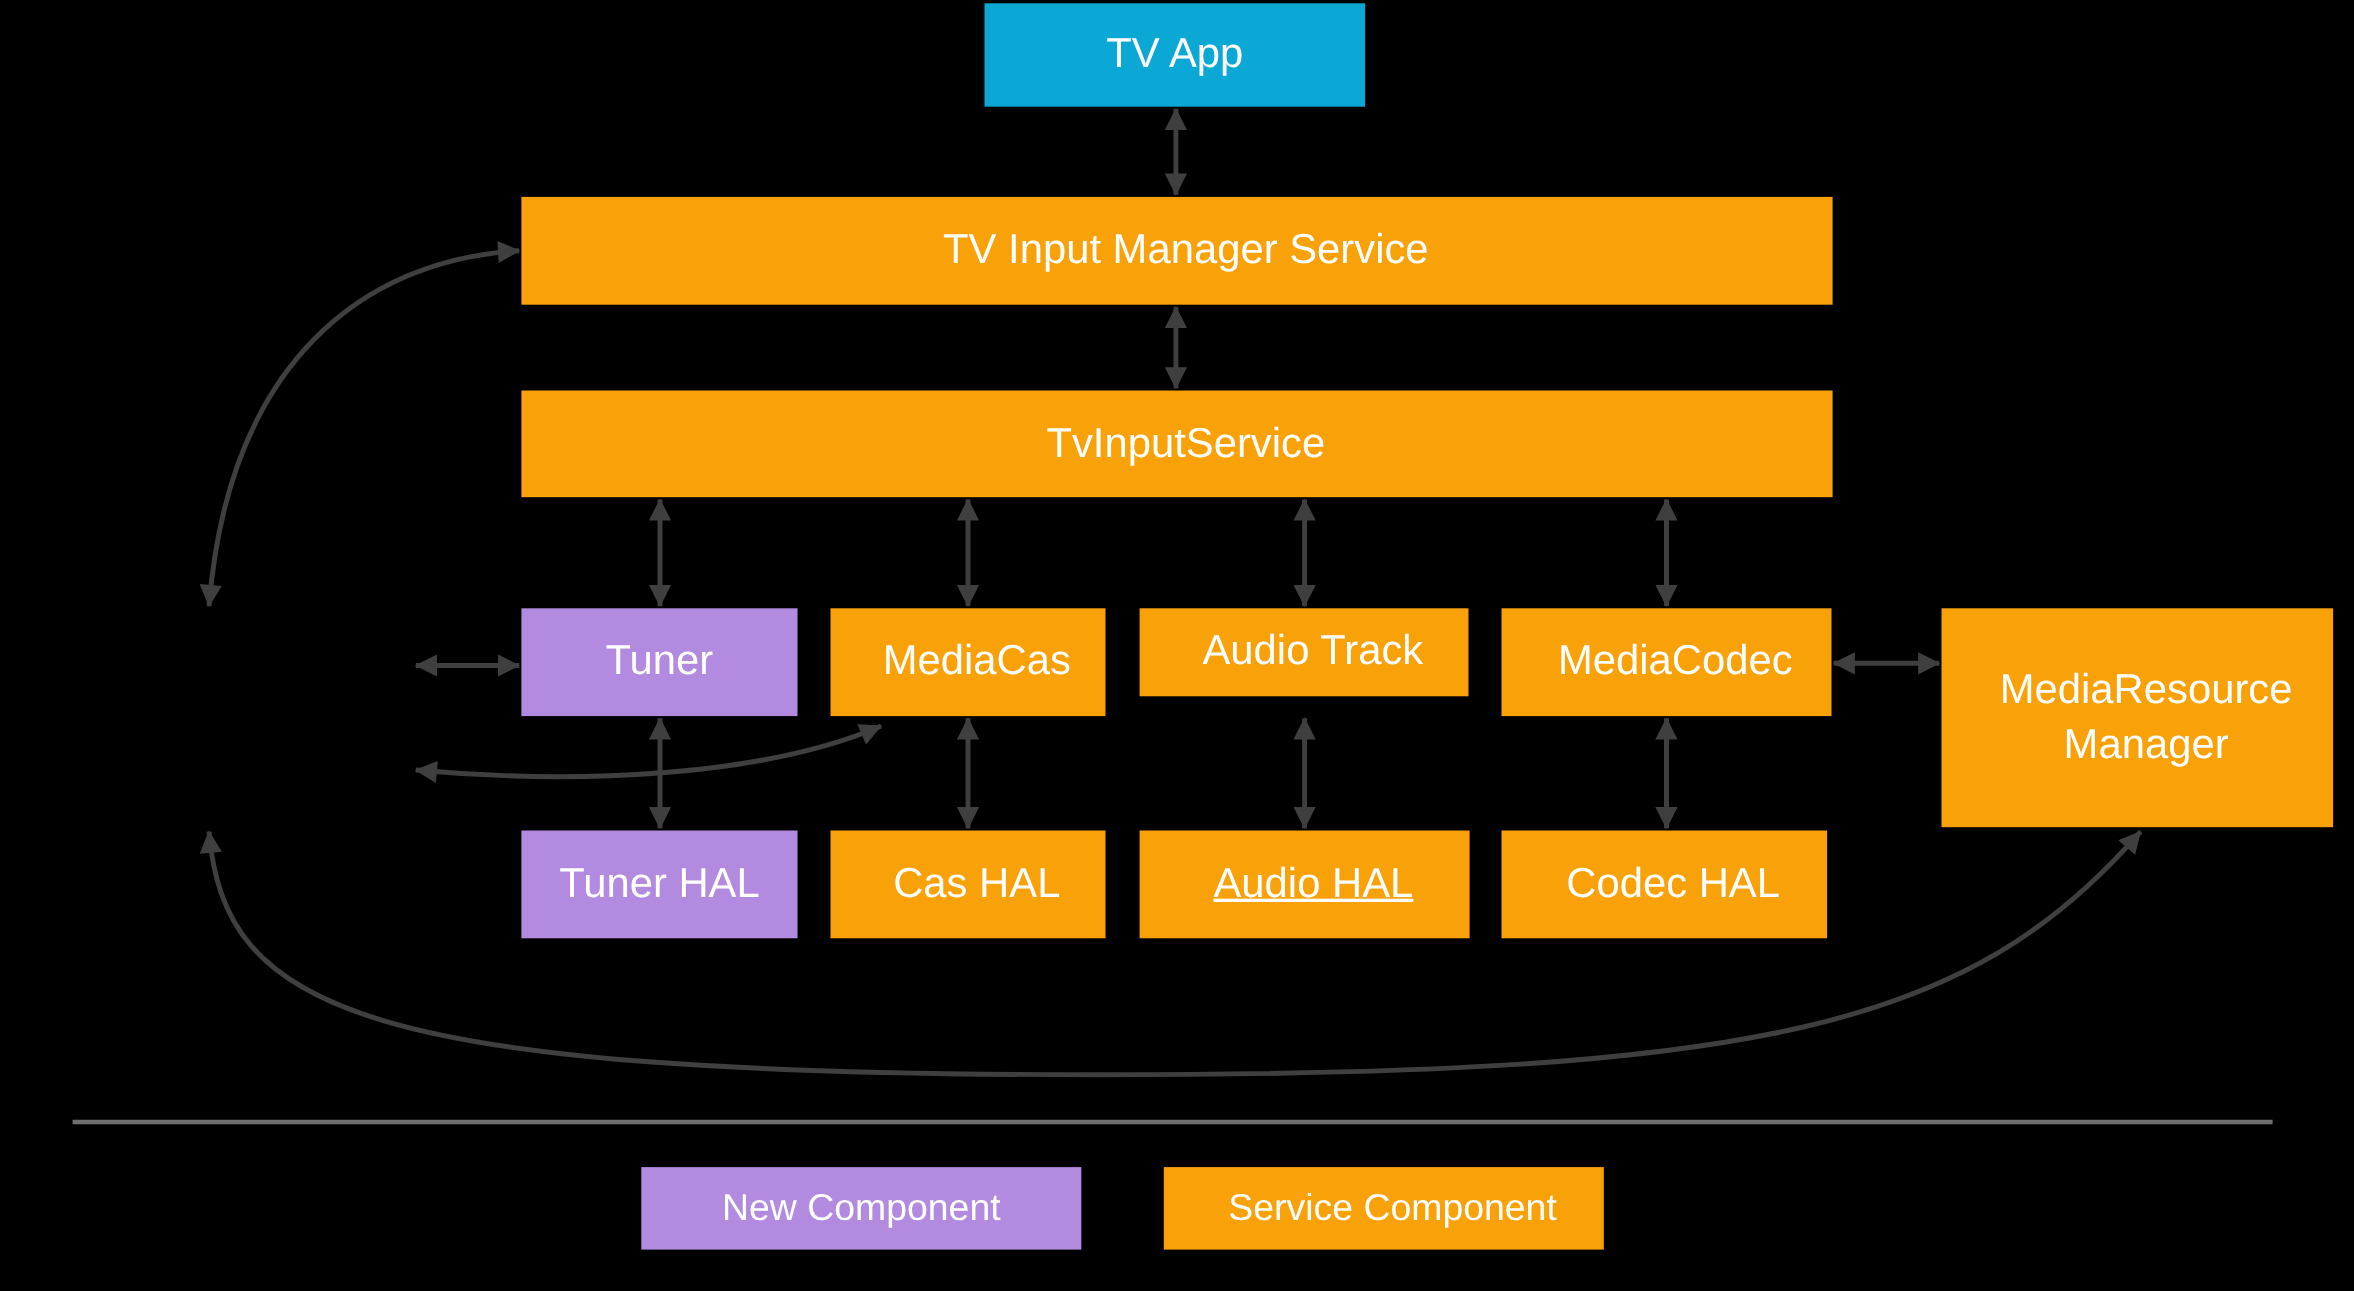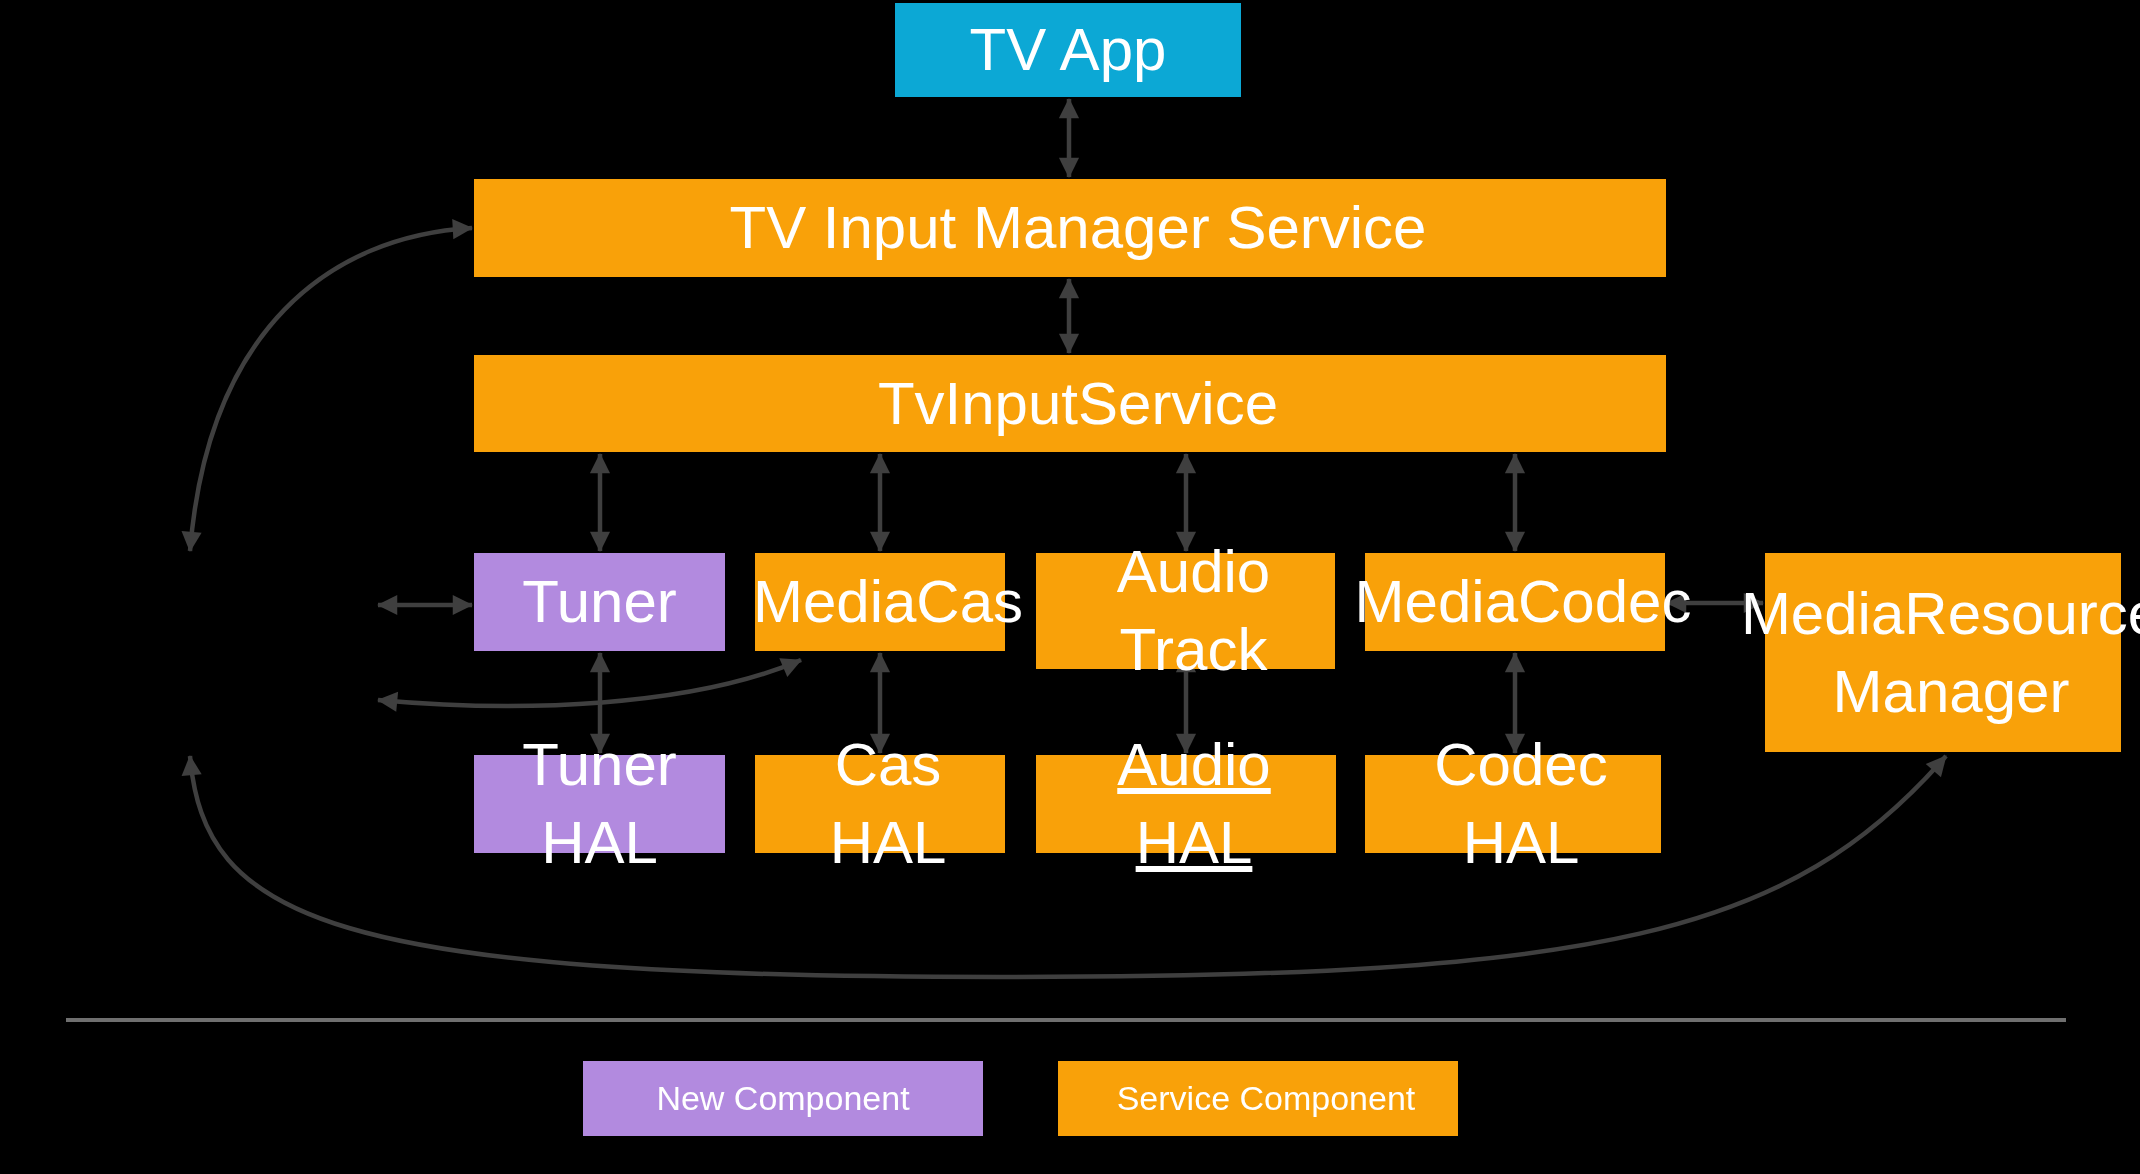"TV App" .node { font-size: 60px -> 38px }
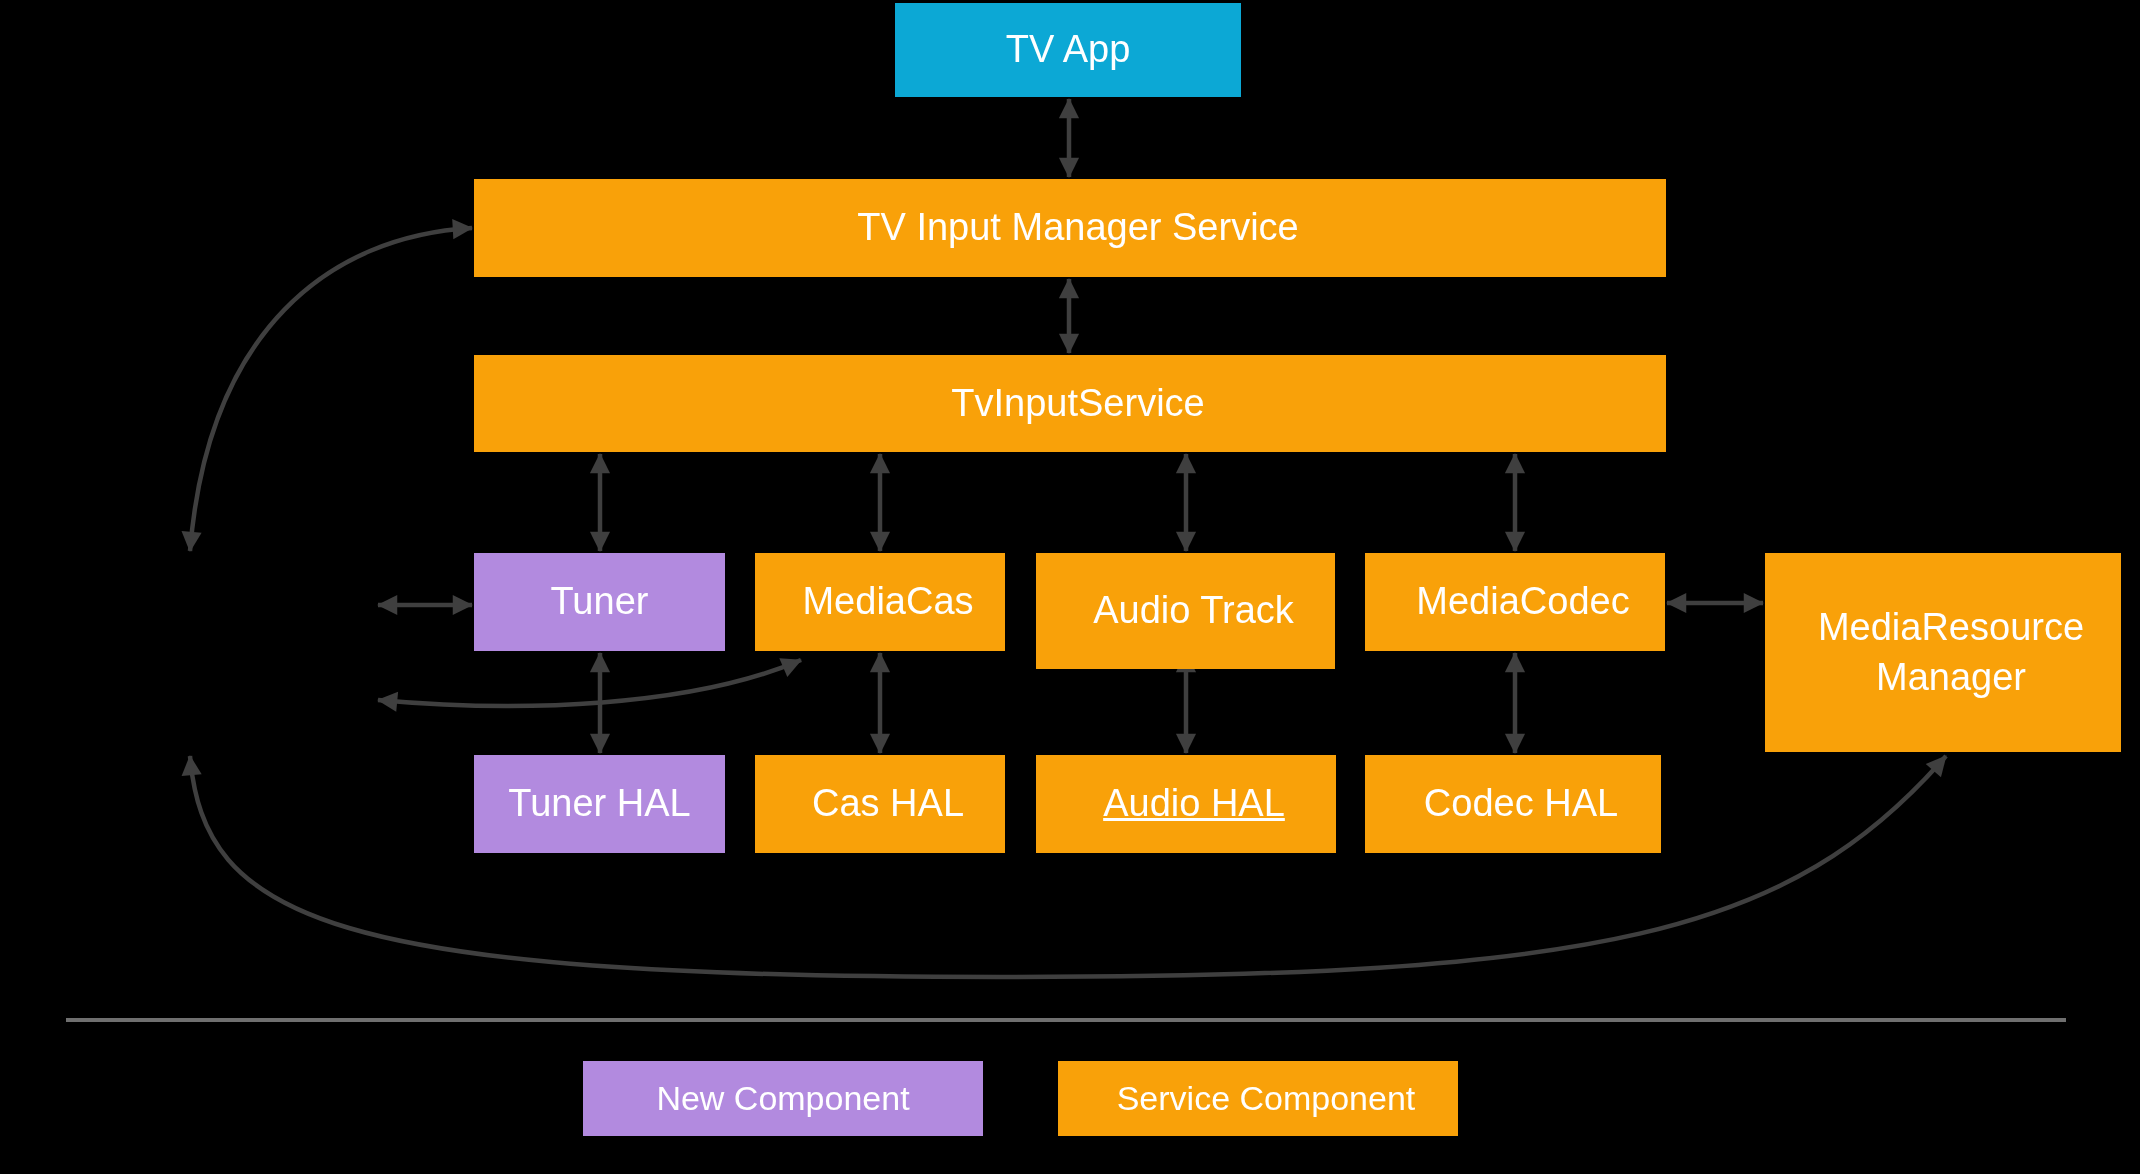"Audio Track" .n-audiotrack { height: 116px -> 80px }
